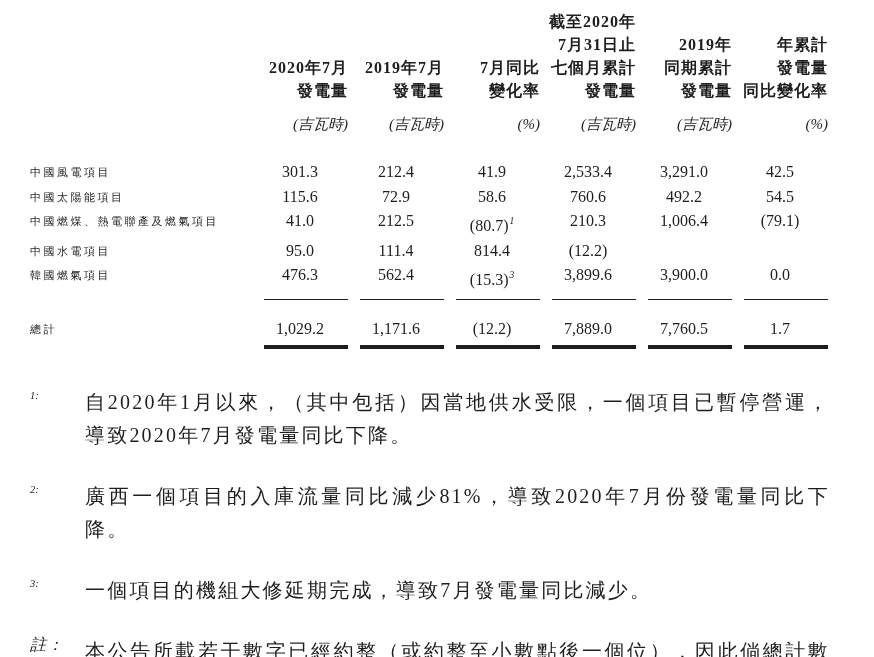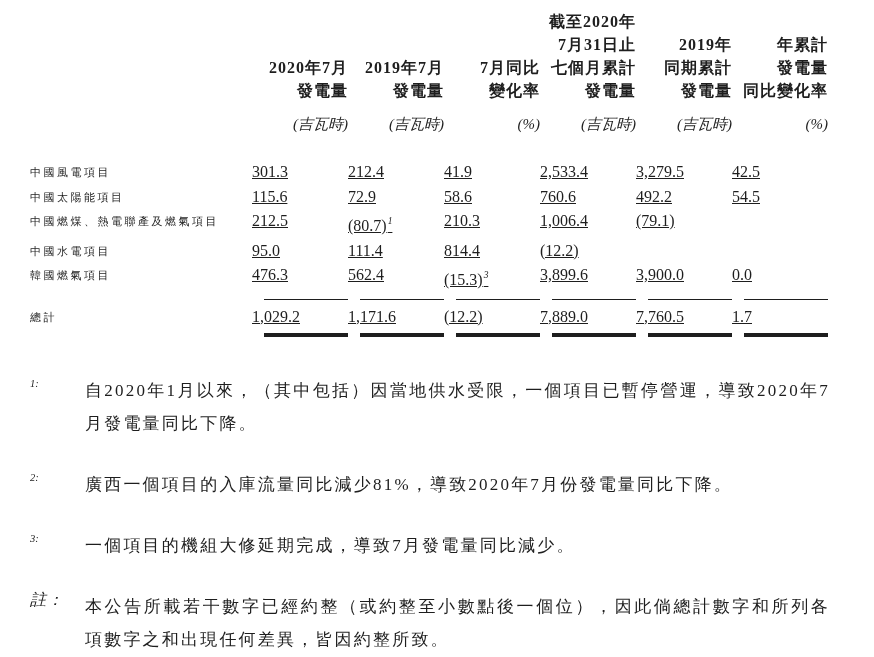"301.3" .num { text-align: left -> center; text-decoration: underline -> none }
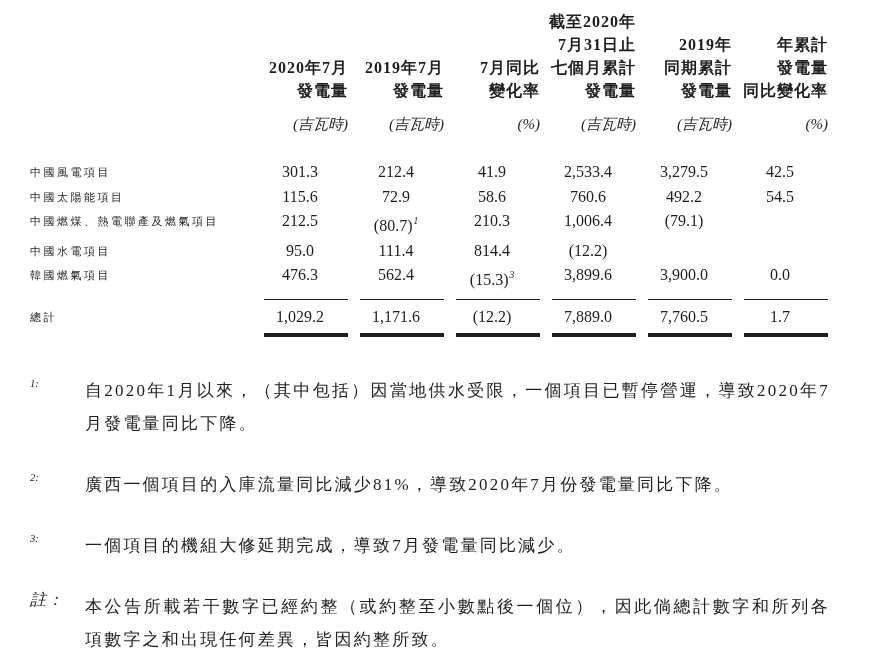"3,279.5" div.num { text: 3,279.5 -> 3,291.0 }
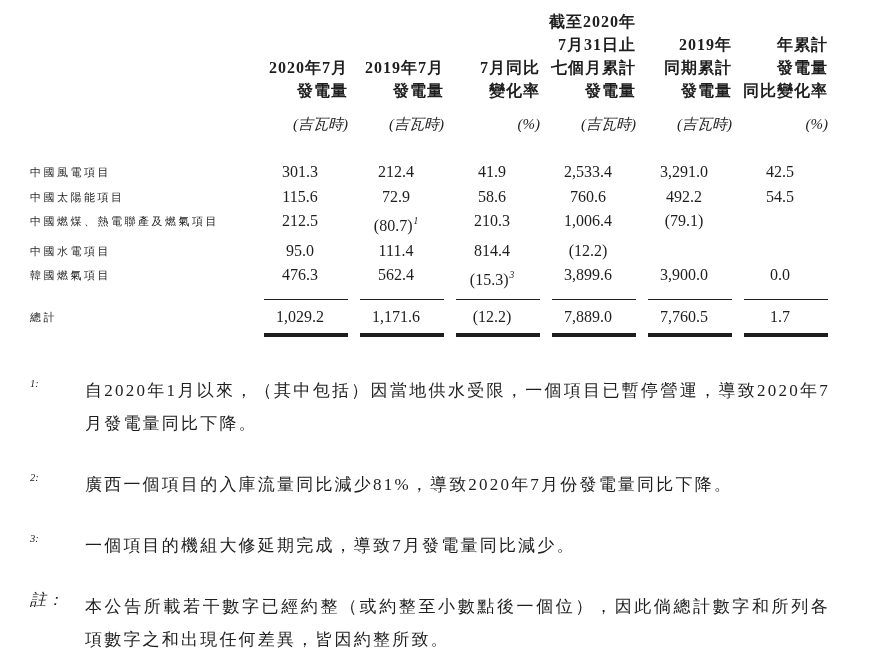"41.0" div.num { html: none -> <div>41.0</div> }
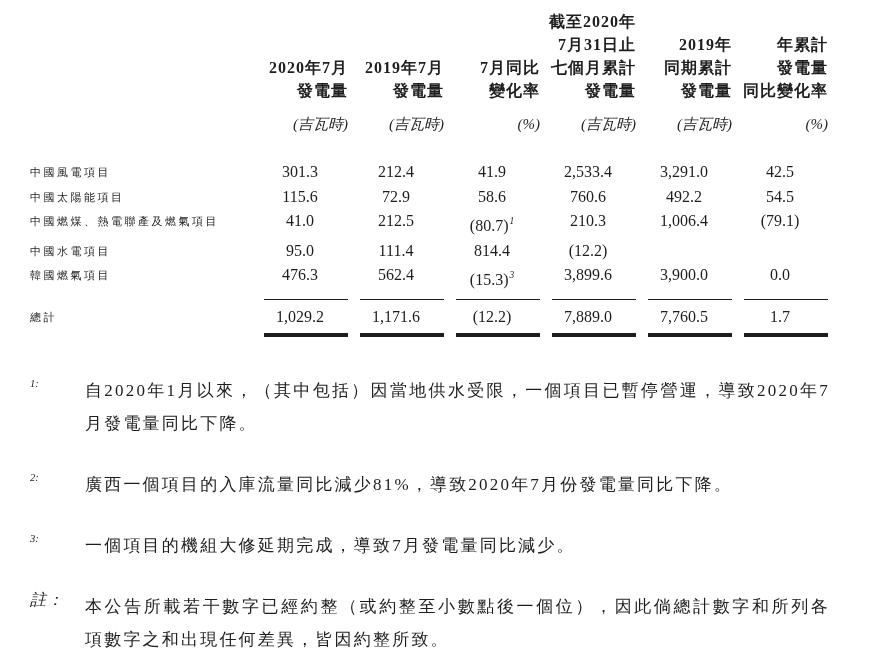"總計" .totalrow { margin-top: 2px -> 14px }
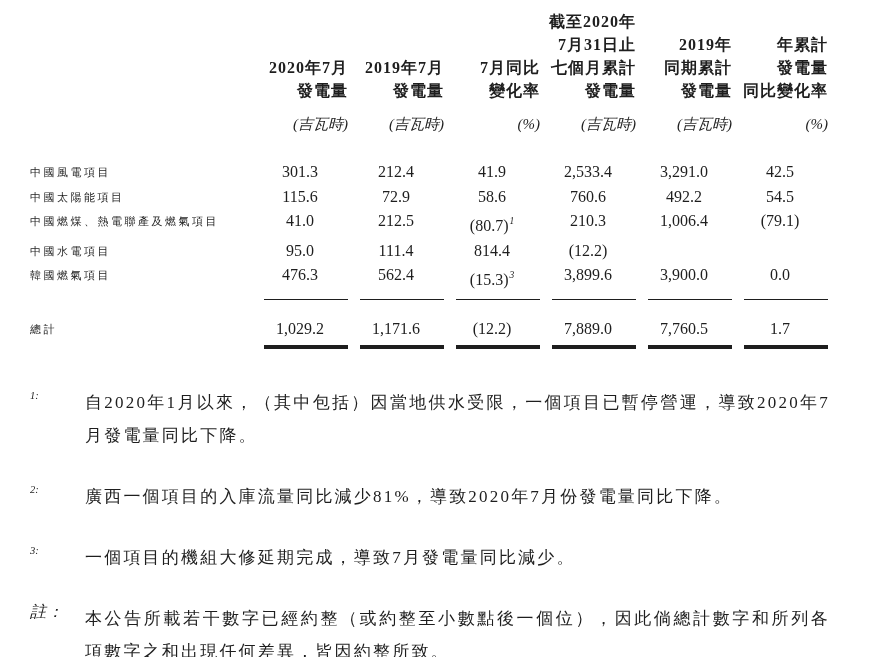"自2020年1月以來，（其中包括）因當地供水受限，一個項目已暫停營運，導致202" .fntext { font-size: 17px -> 20px }
